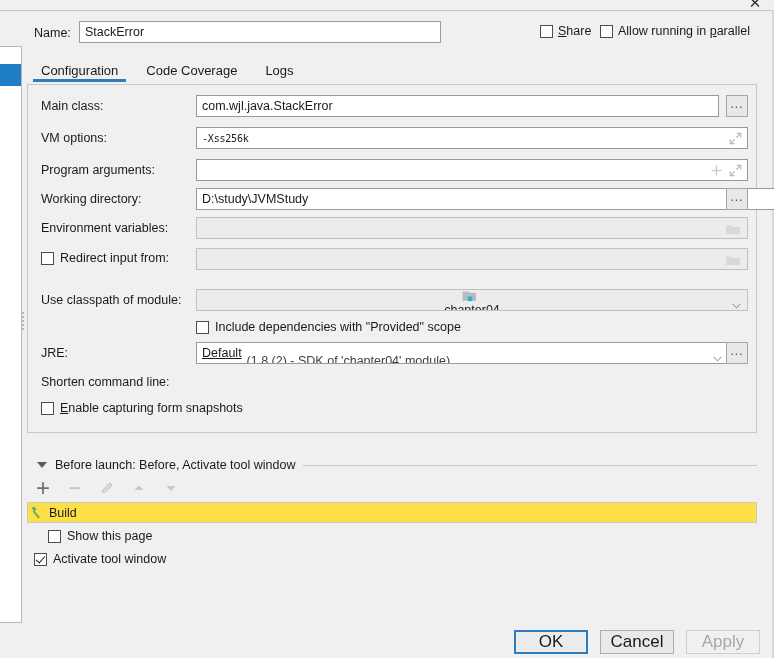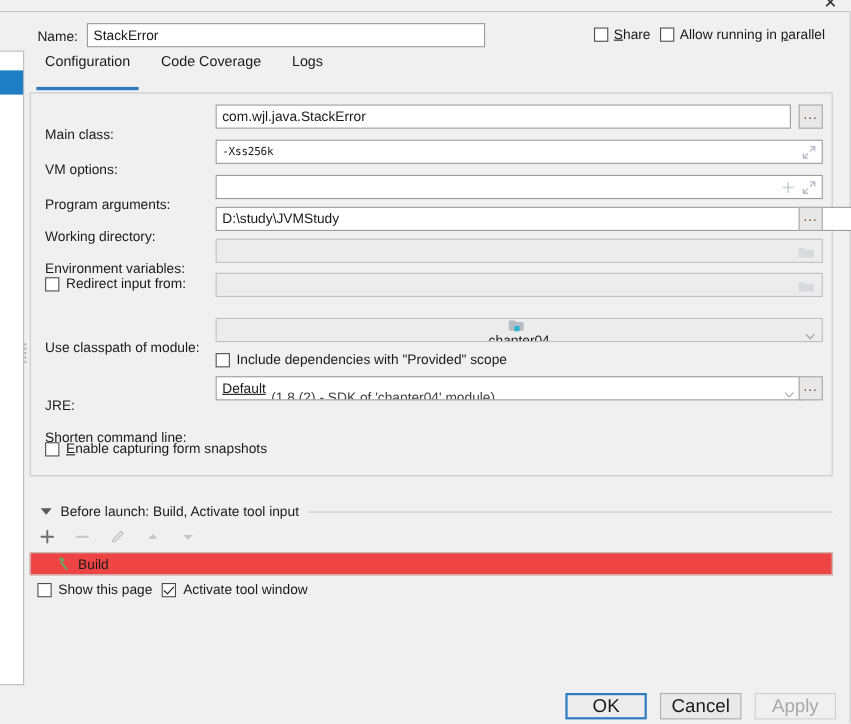"Configuration" .tab { padding: 2px 14px 19px 14px -> 2px 14px 4px 14px }
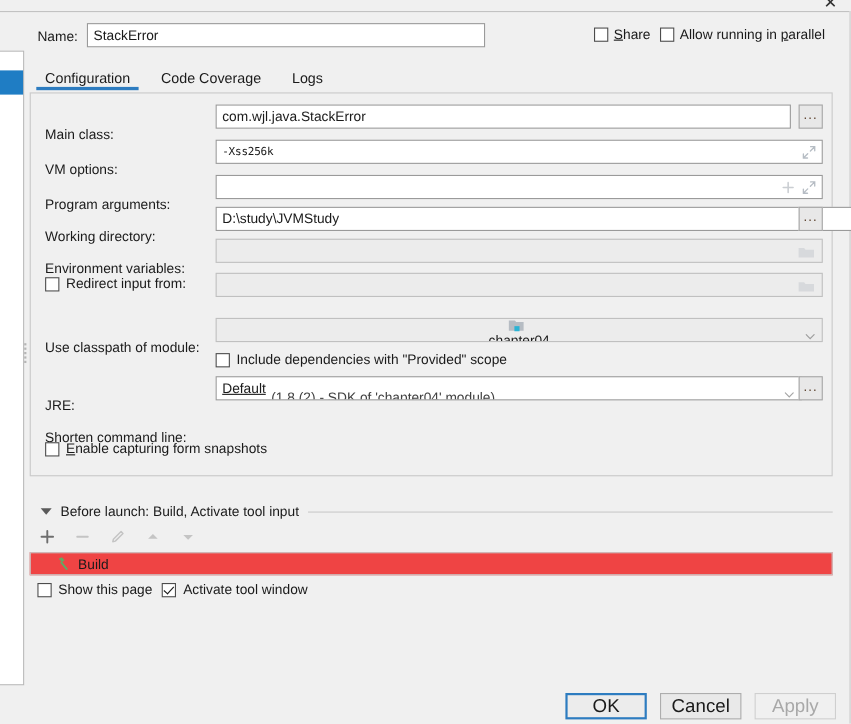"Main class:" .lbl { top: 20px -> 4px }
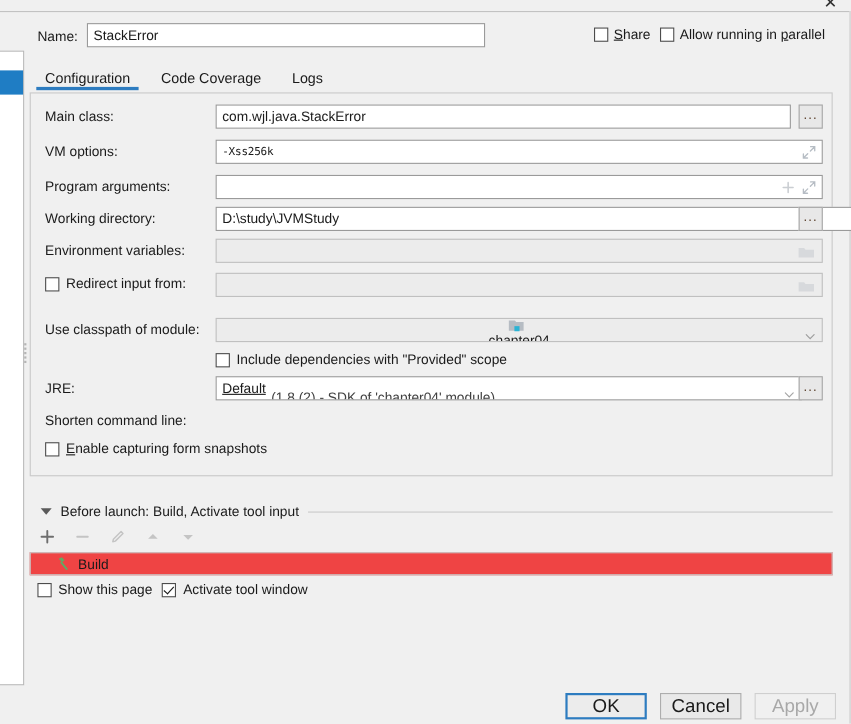"Before launch: Build, Activate tool" span.txt { text: Build, Activate tool input -> Before, Activate tool window }
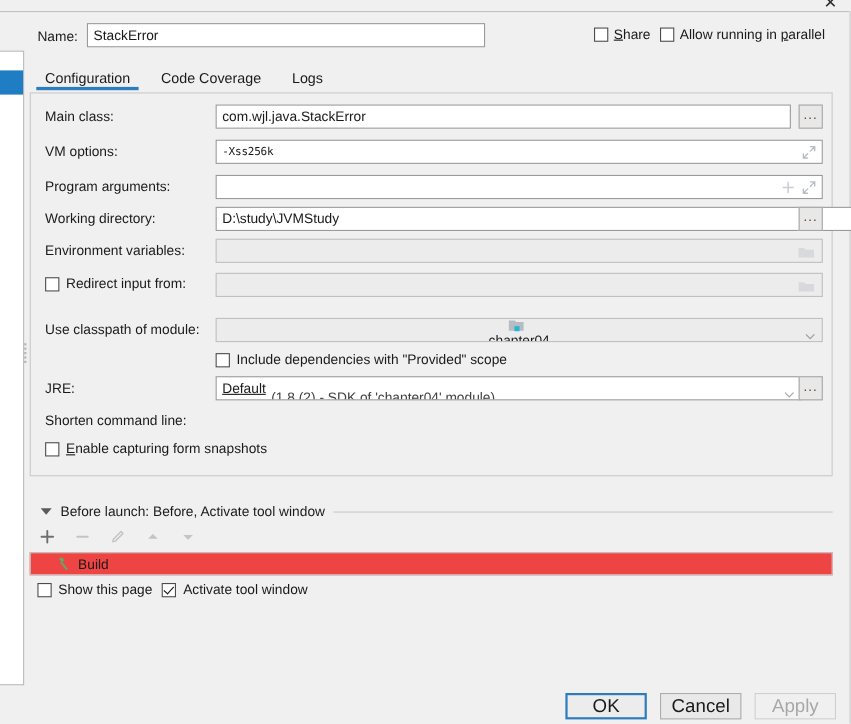"Build" #bl-list { background: #ef4444 -> #fde047; padding-left: 22px -> 0 }
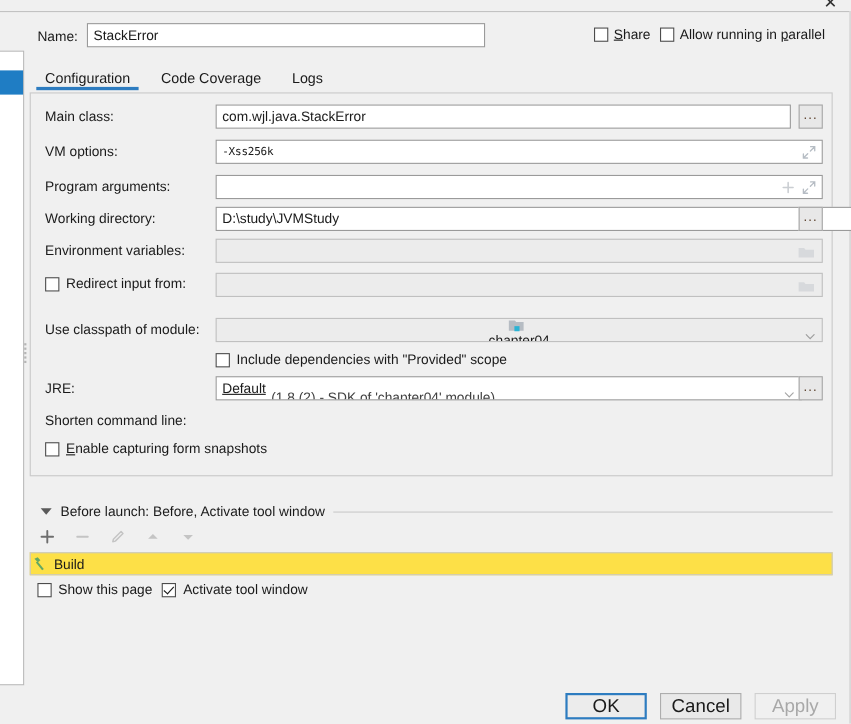"Show this page" #bl-bottom { flex-direction: none -> column }
